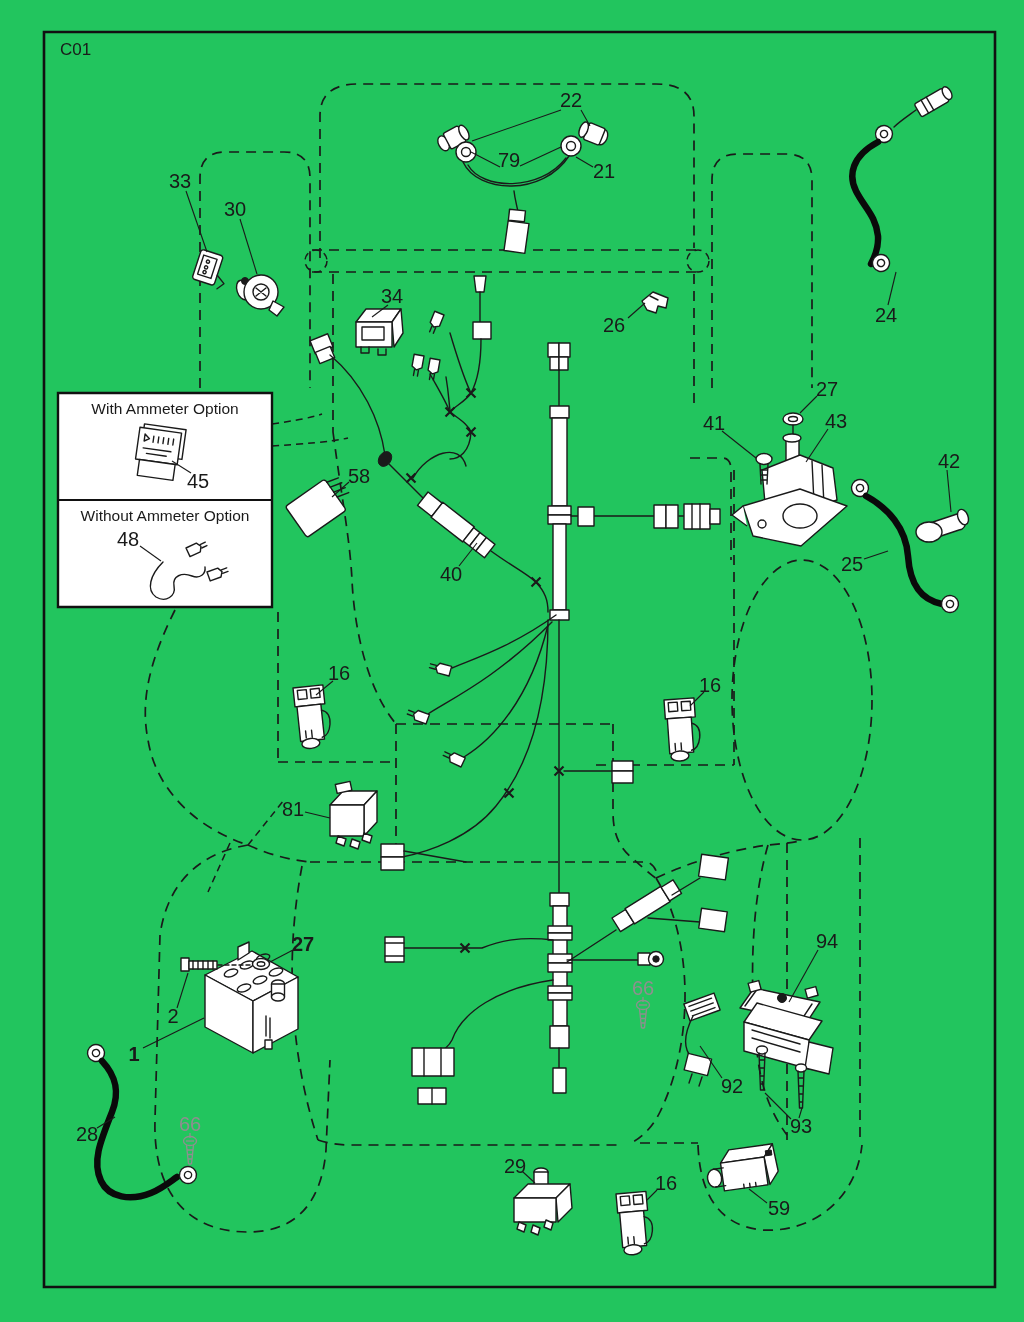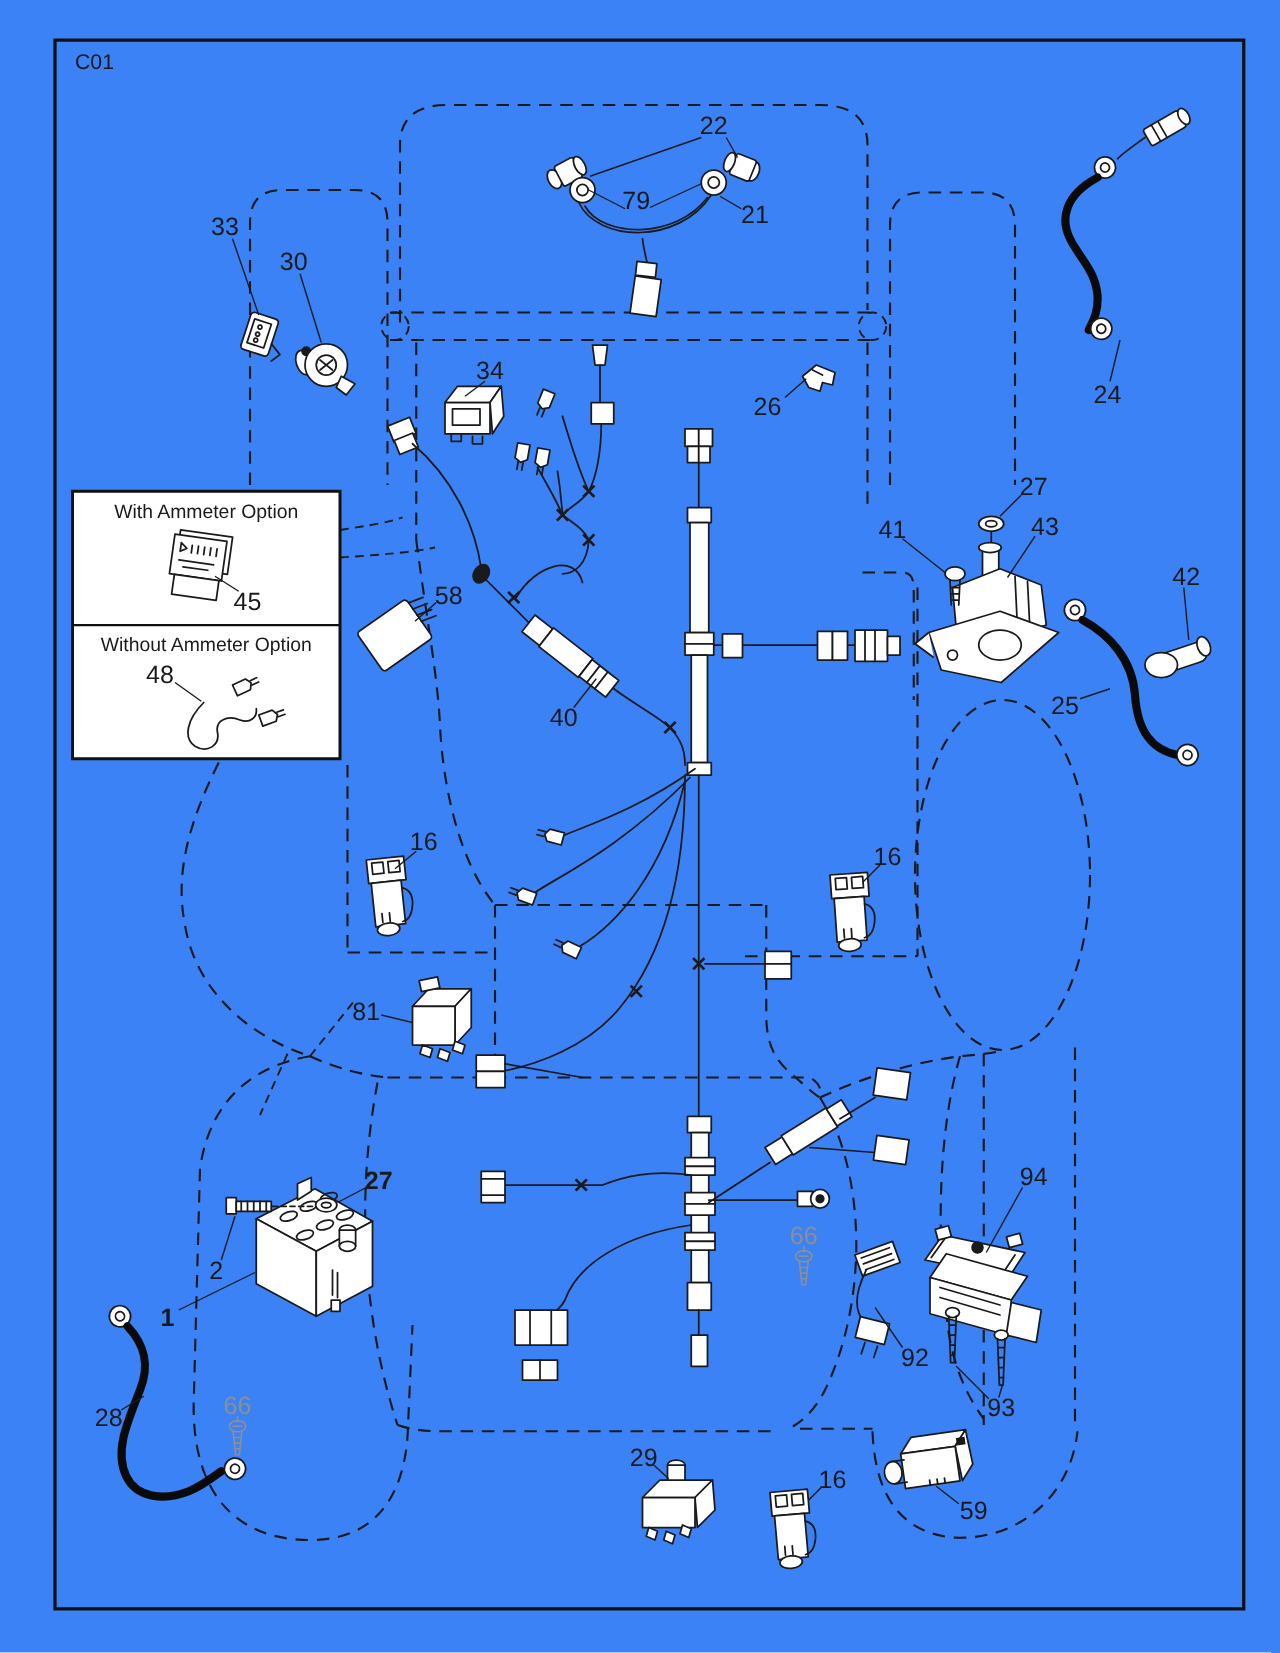"C01" .page { background: #3b82f6 -> #22c55e }
